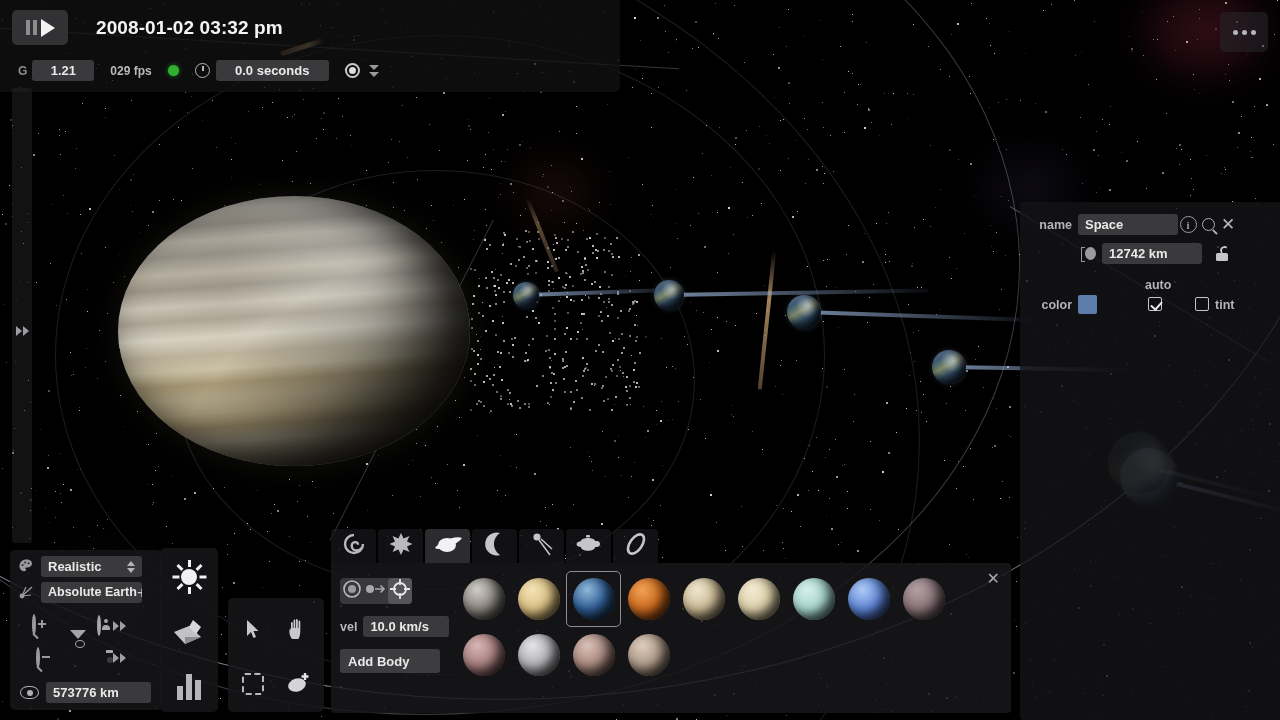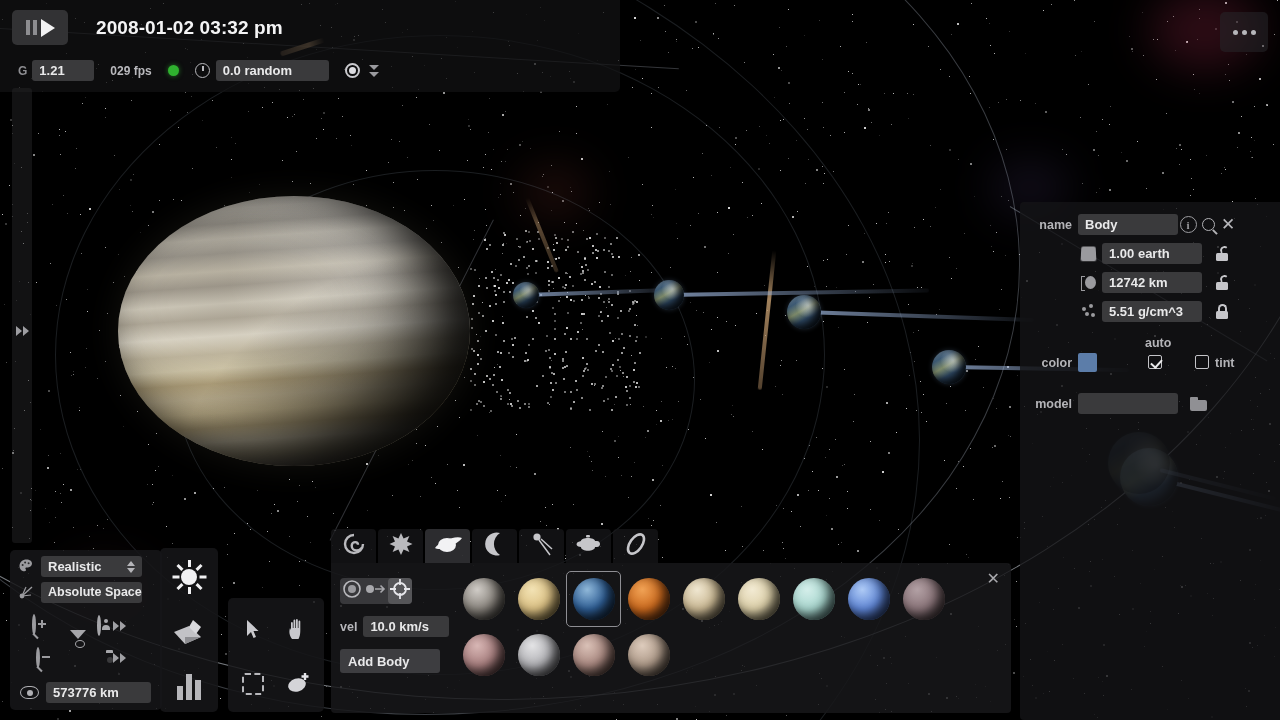"2008-01-02 03:32 pm" #topbar { text-align: none -> center }
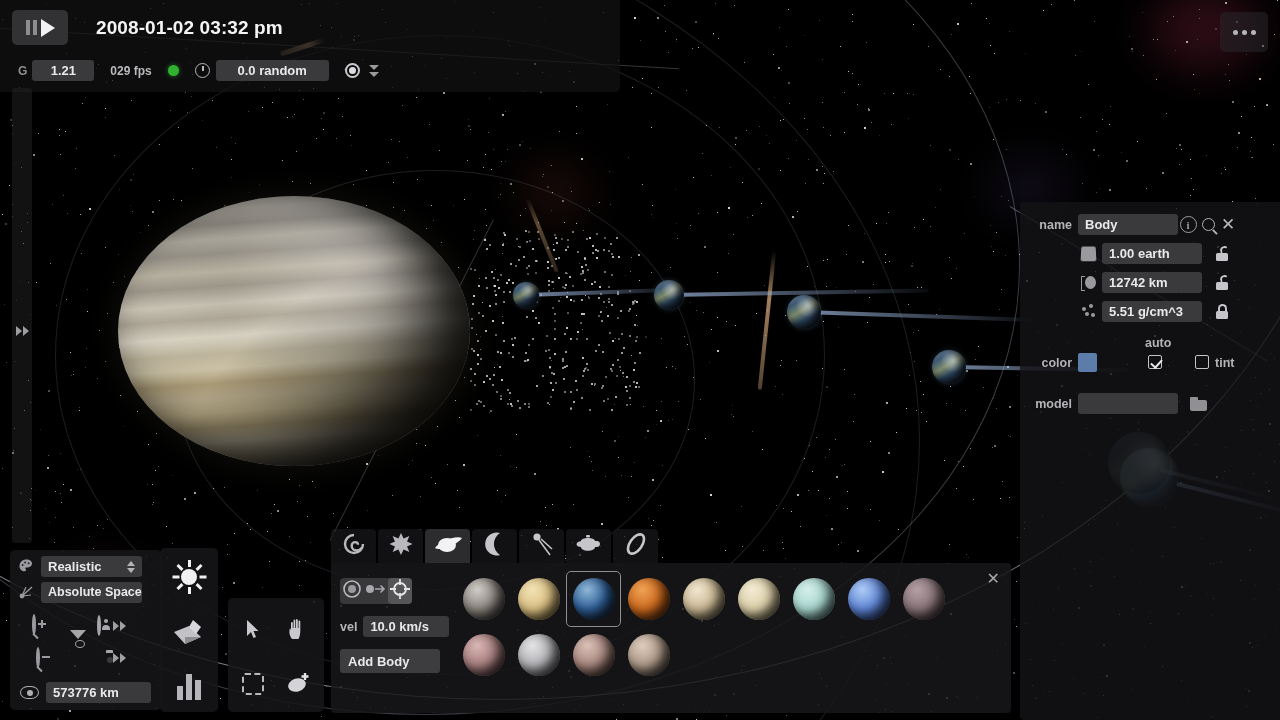"0.0 random" span.fld { text: random -> seconds }
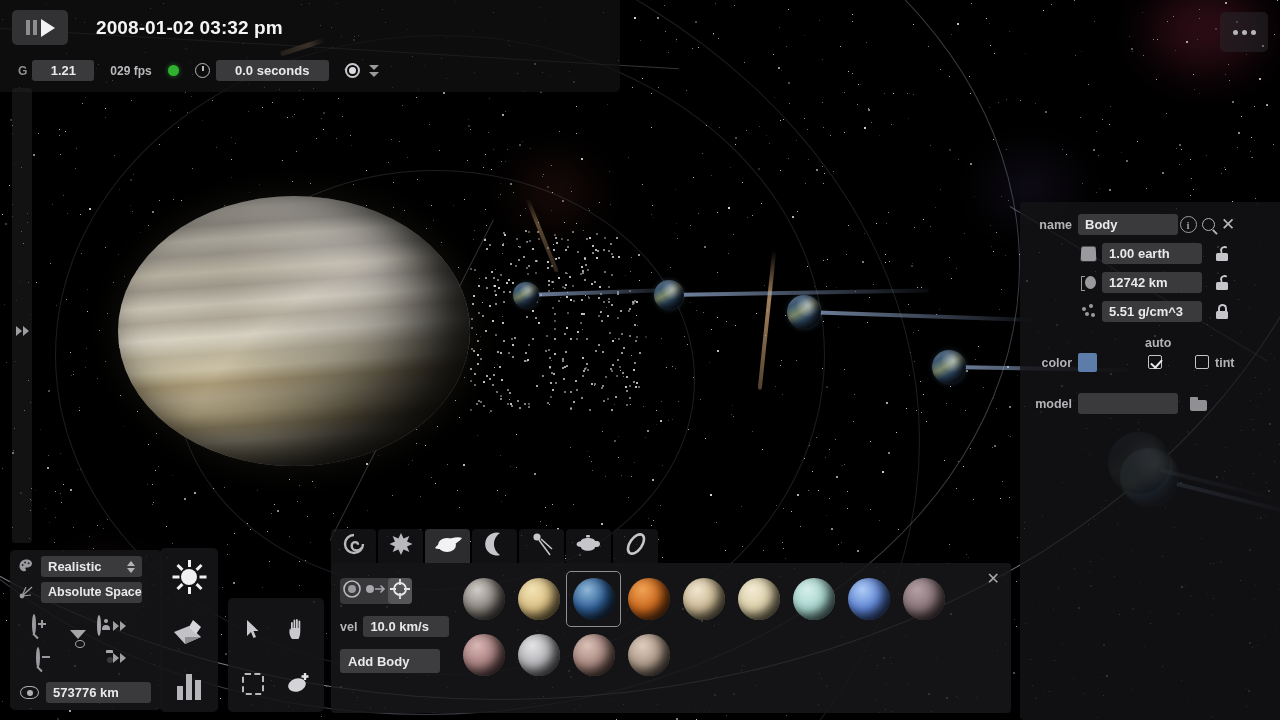"Body" span.fld { text: Body -> Space }
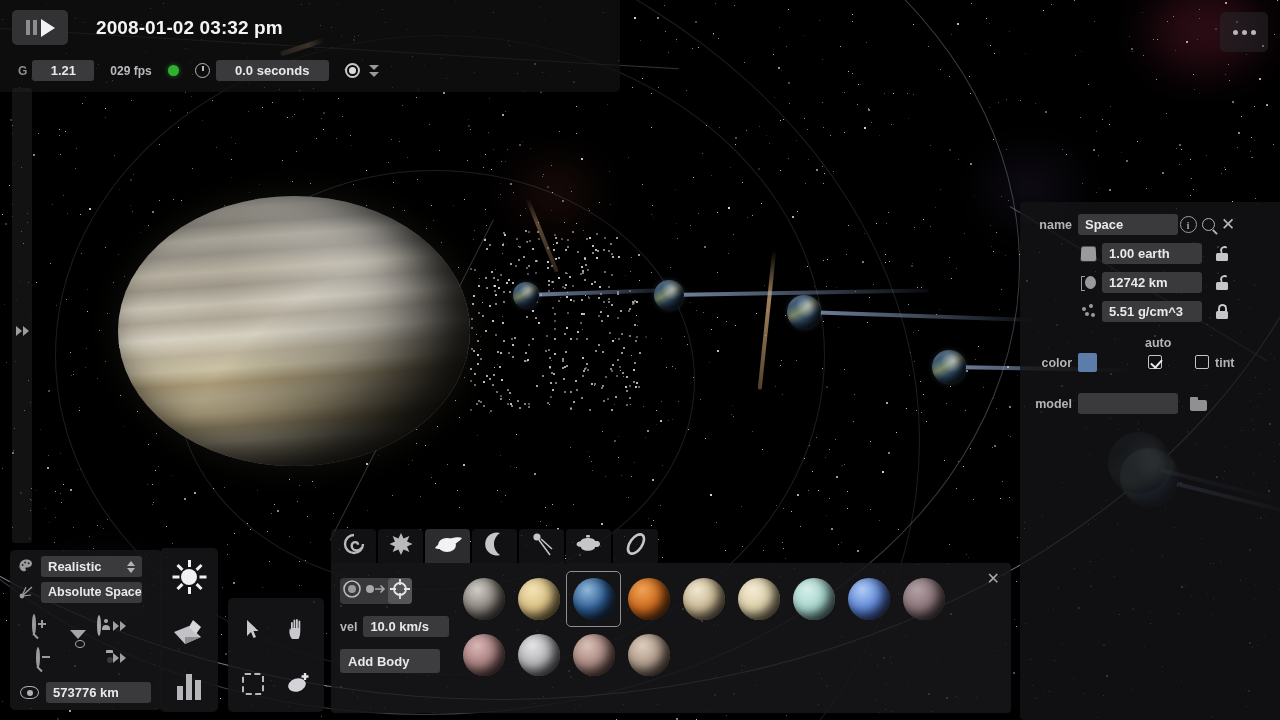"1.00 earth" div.prow { html: <div> <span></span> <span> <span></span> </span> <span>1.00 earth</span> <span> <span> <i></i> <i></i> </span> </span> </div> -> none }
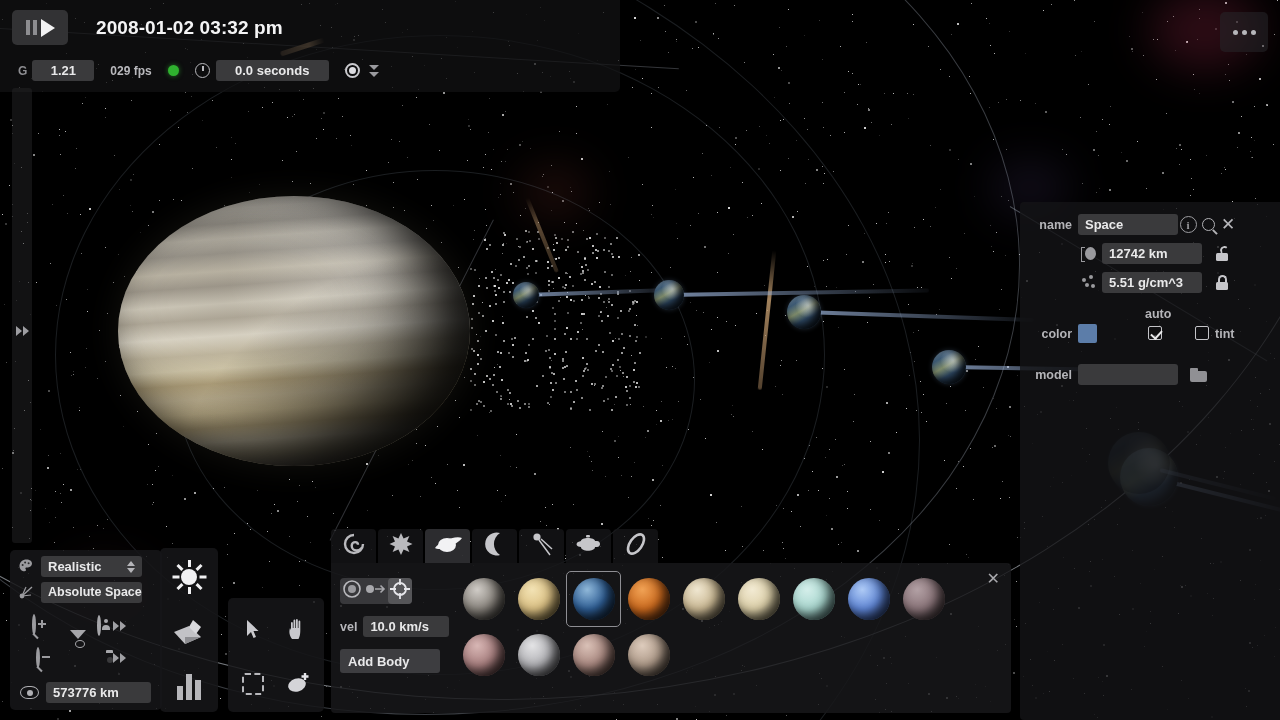"5.51 g/cm^3" div.prow { html: <div> <span></span> <span> <span> <i></i> <i></i> <i></i> <i></i> </span> </span> <span>5.51 g/cm^3</span> <span> <span> <i></i> <i></i> </span> </span> </div> -> none }
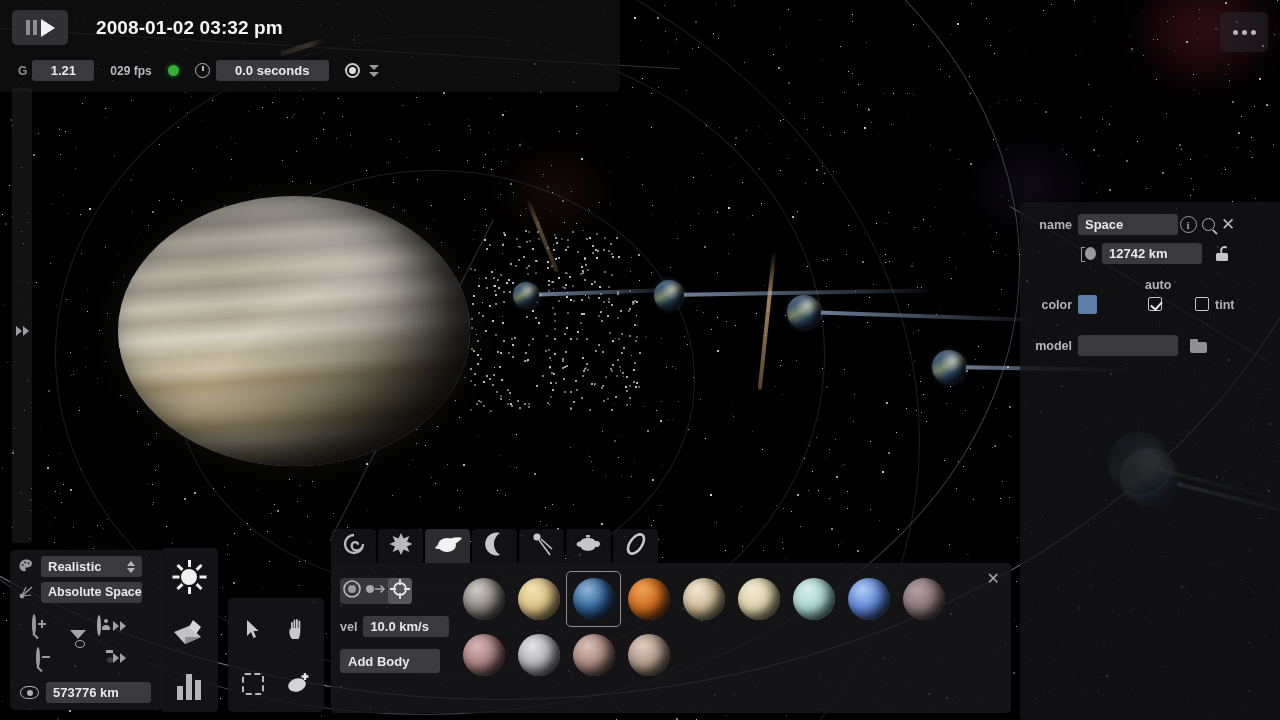"model" div.prow { html: <div> <span>model</span> <span></span> <span> <span></span> </span> </div> -> none }
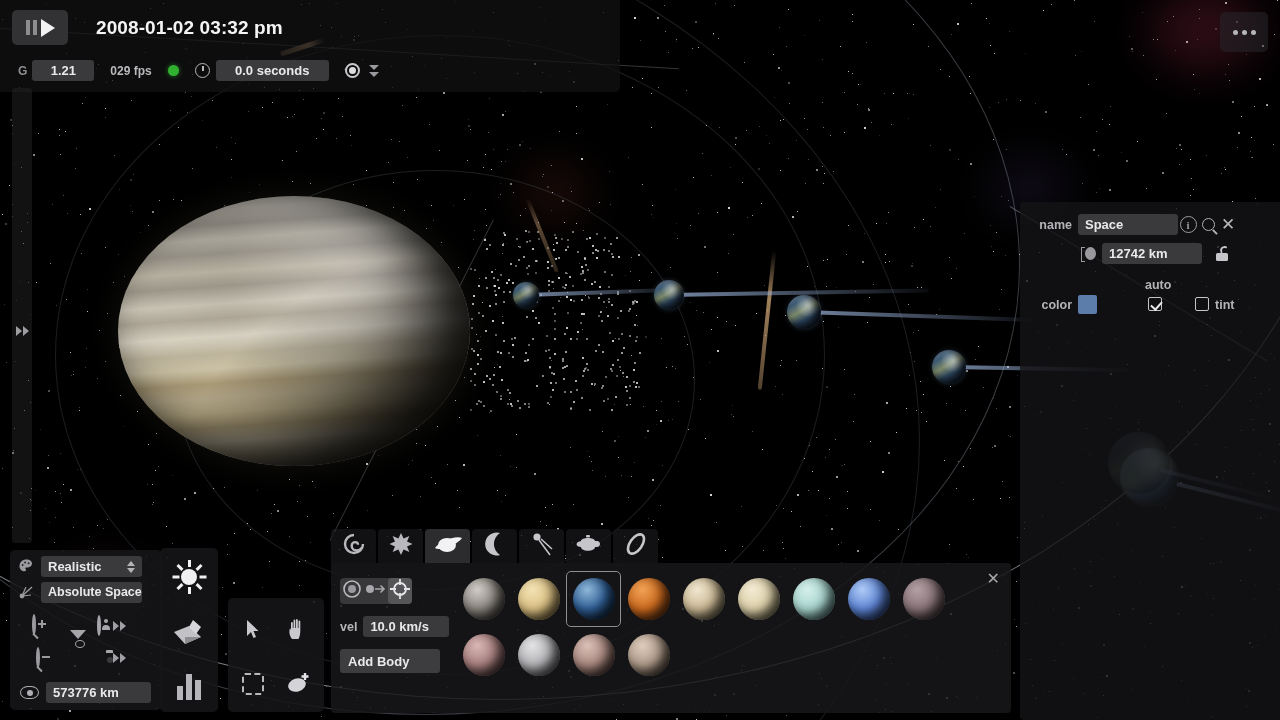"Absolute Space" span { text: Space -> Earth }
